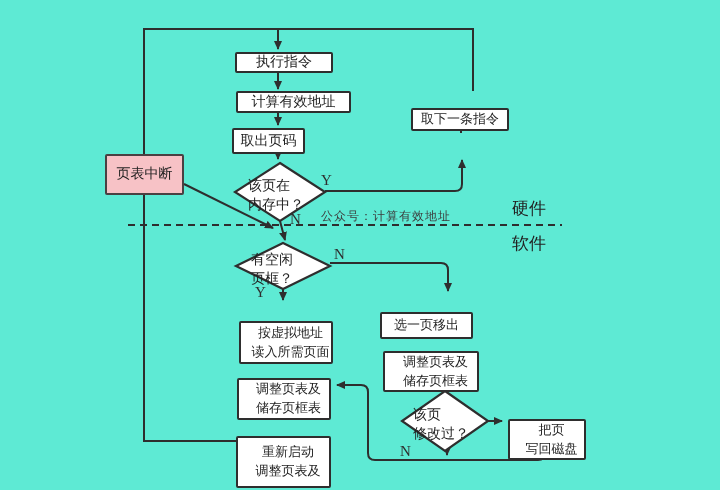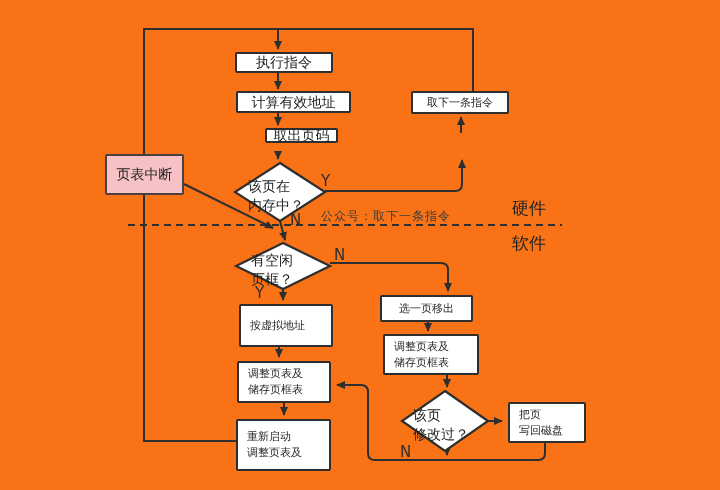"执行指令" .canvas { background: #f97316 -> #5eead4; font-family: none -> Liberation Serif, serif }
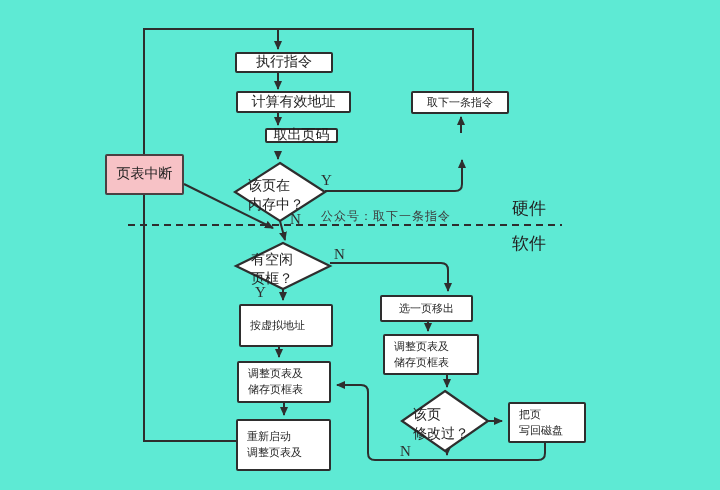"取下一条指令" .fs13 { font-size: 11px -> 13px; margin-top: none -> 17px }
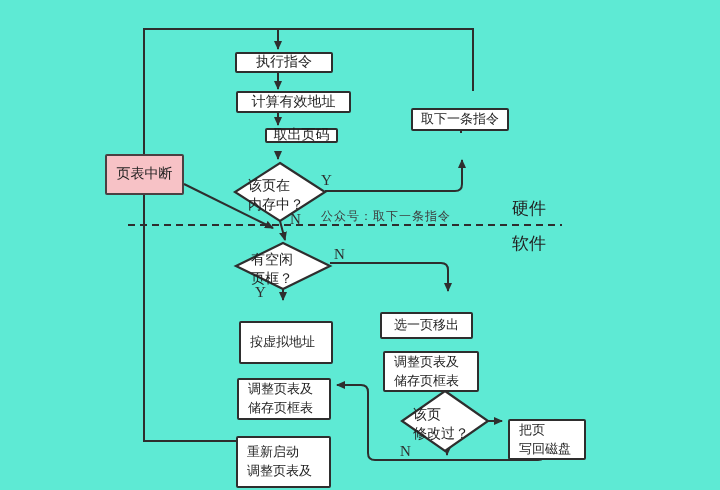"取出页码" div.node { height: 15px -> 26px; left: 265px -> 232px }
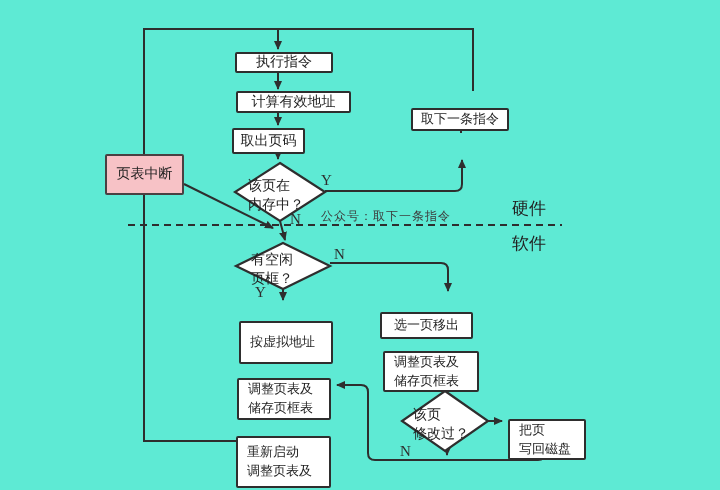"公众号：取下一条指令" div.ann { text: 取下一条指令 -> 计算有效地址 }
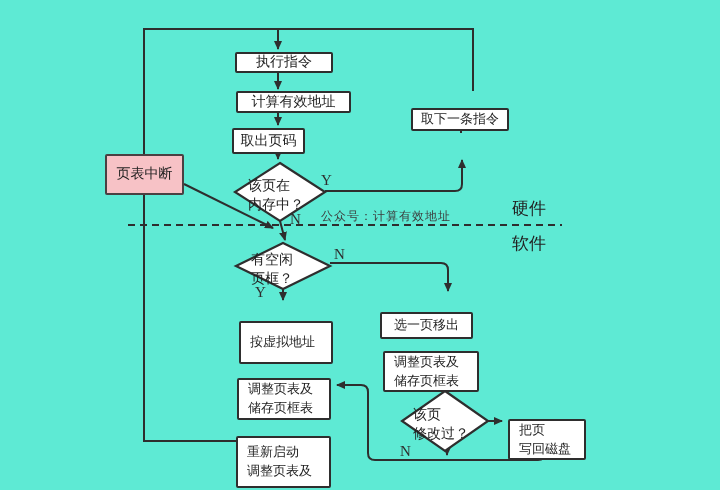"按虚拟地址" .node.leftpad { align-items: flex-start -> center }
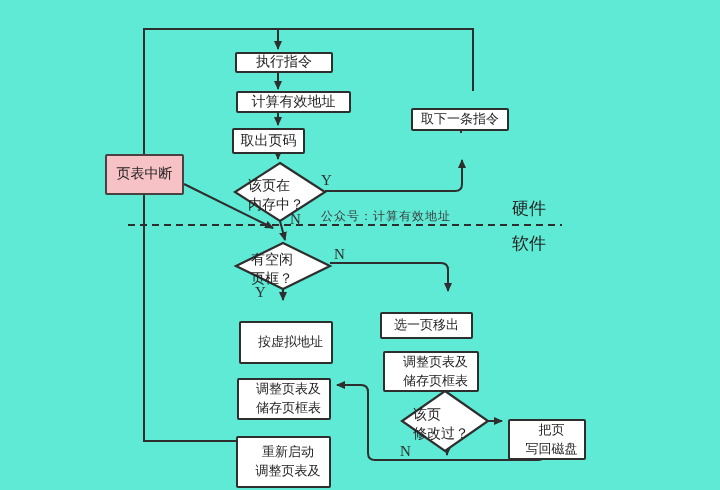"读入所需页面" div.ln { html: none -> <div>读入所需页面</div> }
